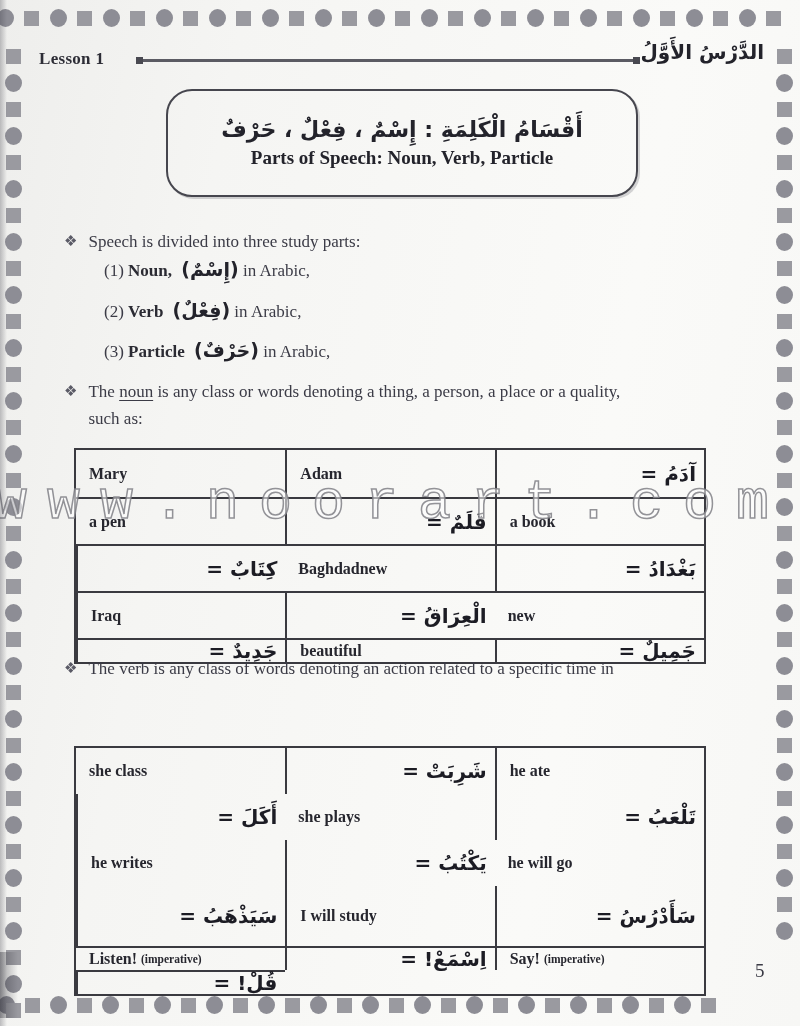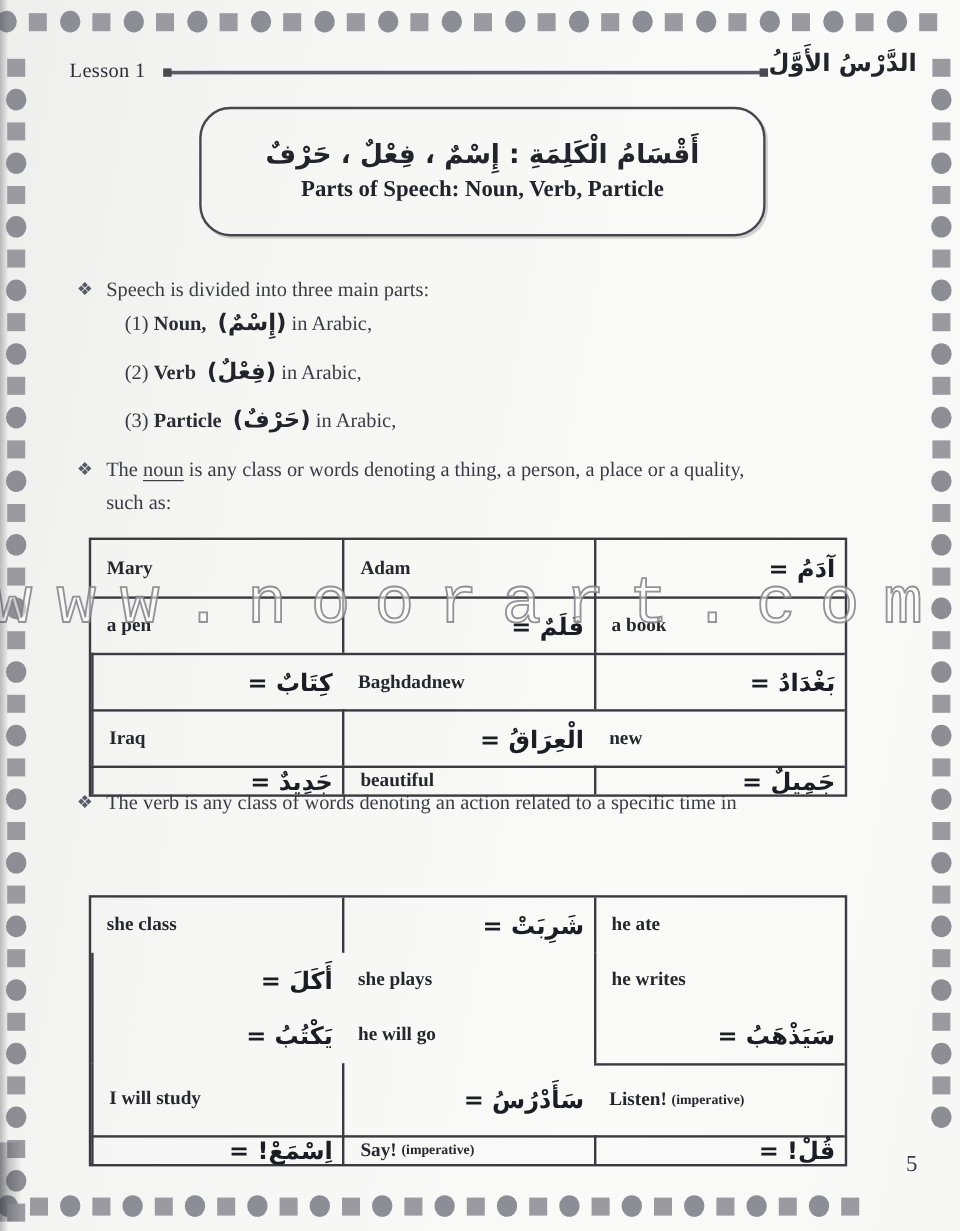"Lesson 1" .lesson-en { font-weight: normal -> bold; left: 58px -> 39px }
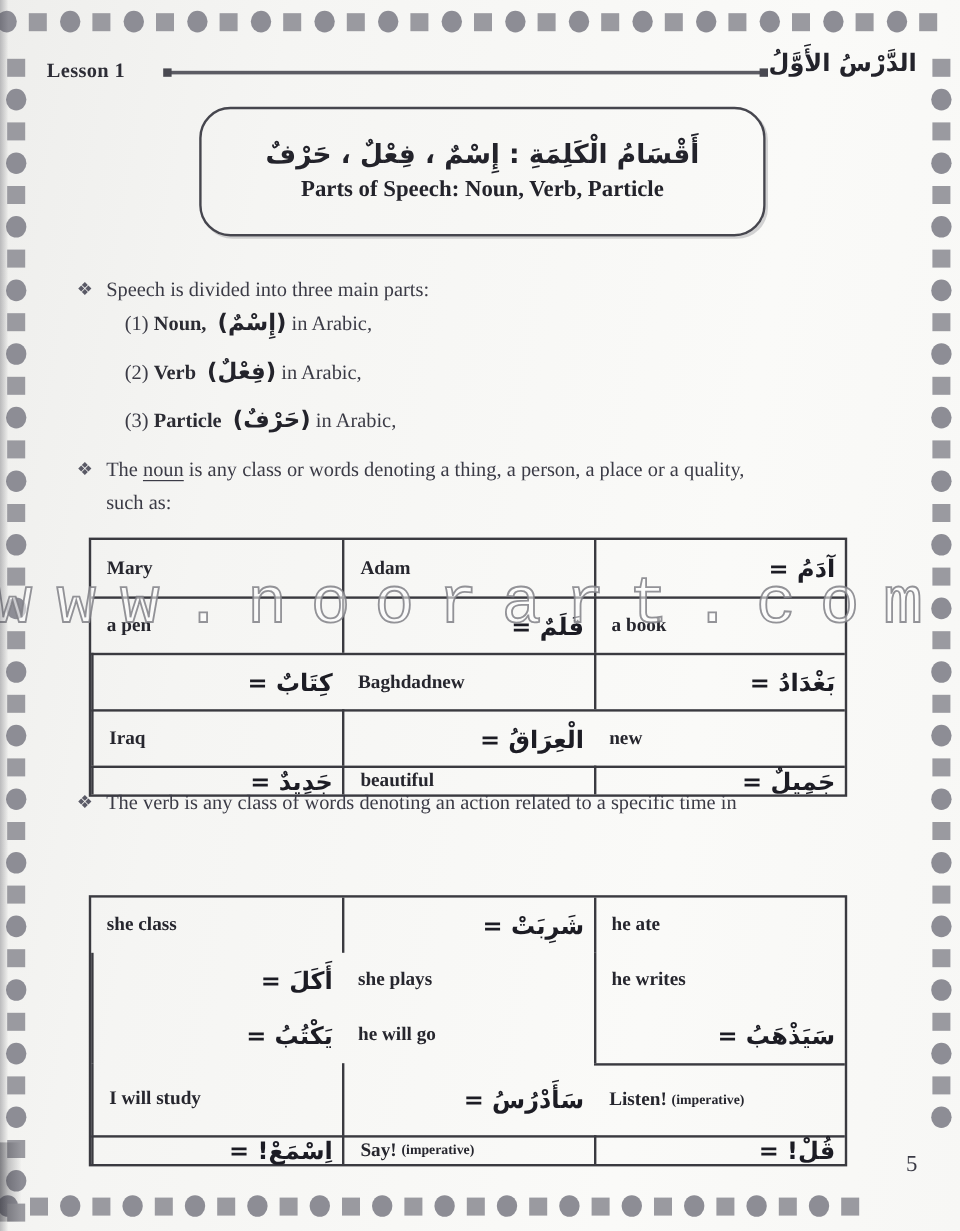"Speech is divided into three" span { text: main -> study }
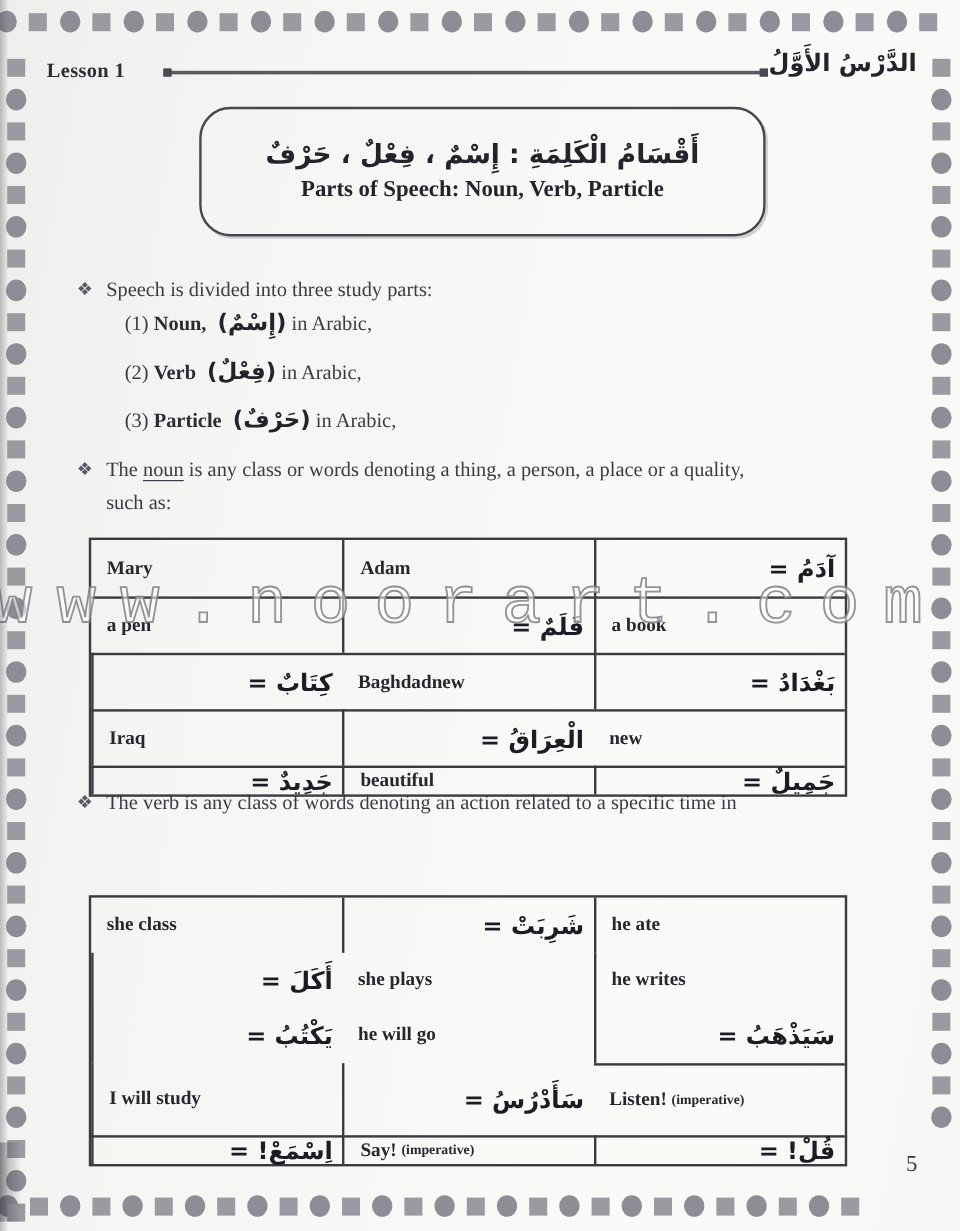"تَلْعَبُ =" div.cell { html: none -> <div>تَلْعَبُ =</div> }
